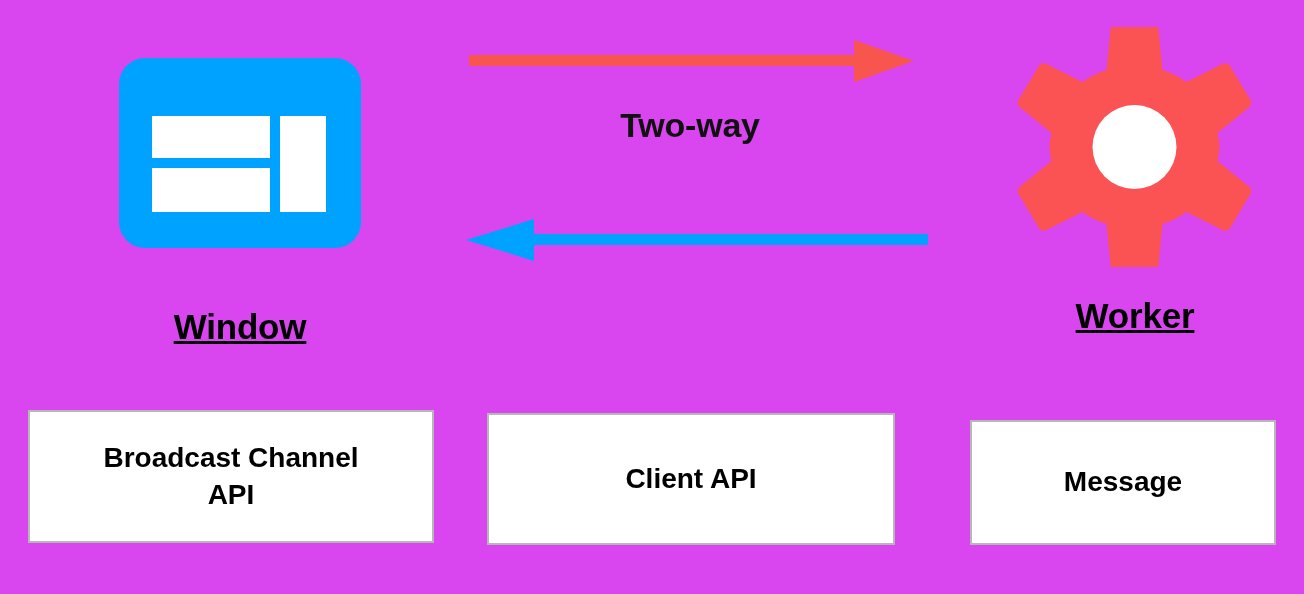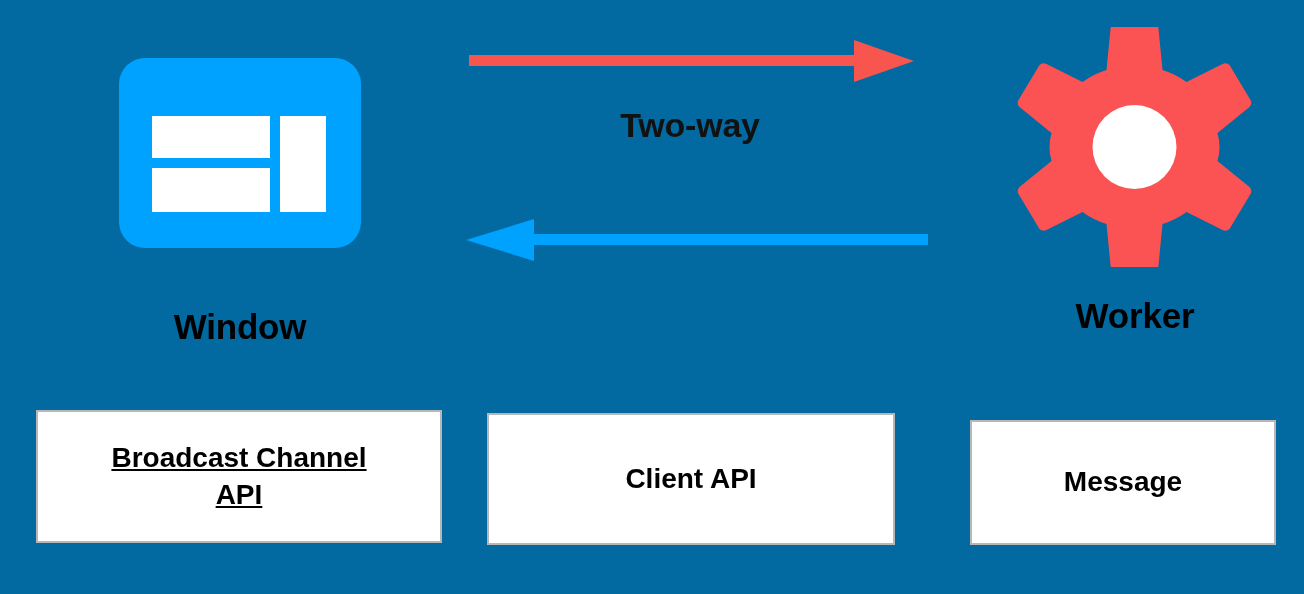"Two-way" #canvas { background: #0369a1 -> #d946ef }
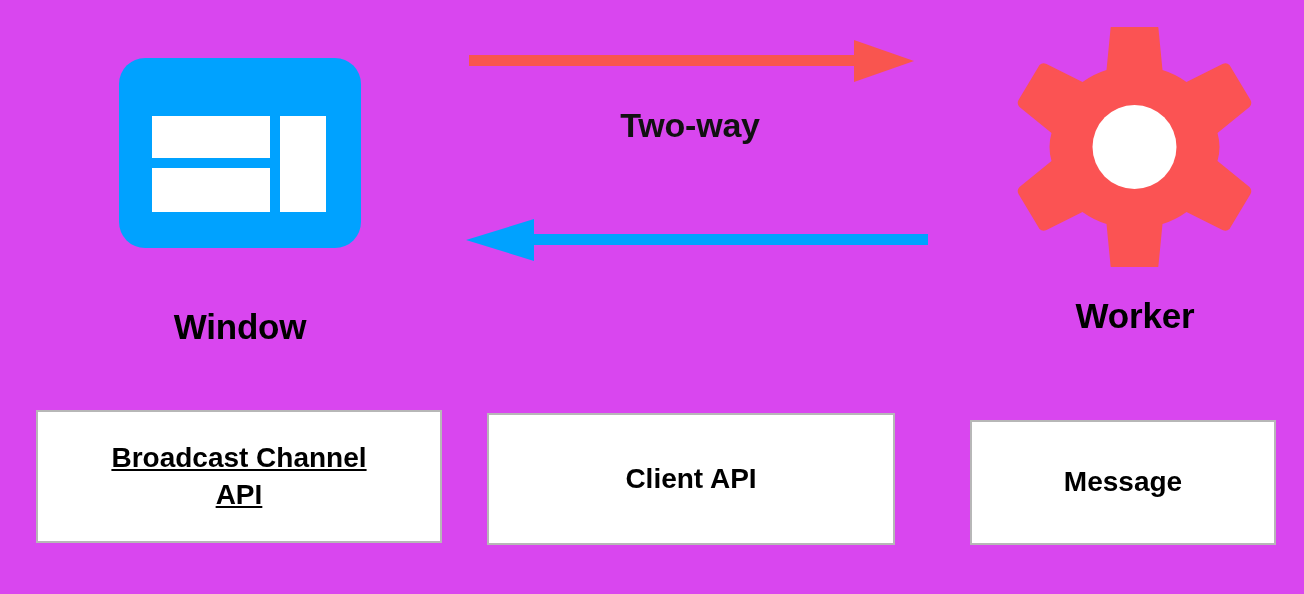"Window" .node-label { text-decoration: none -> underline }
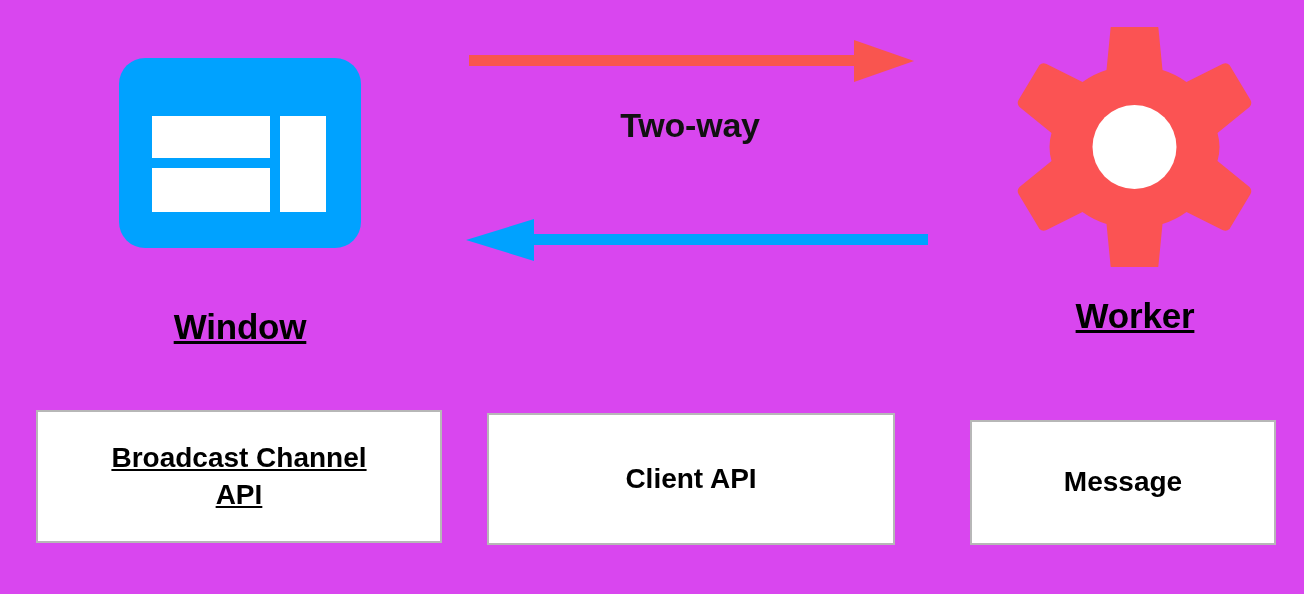"Broadcast Channel" #api-box-0 { left: 36px -> 28px; text-decoration: underline -> none }
